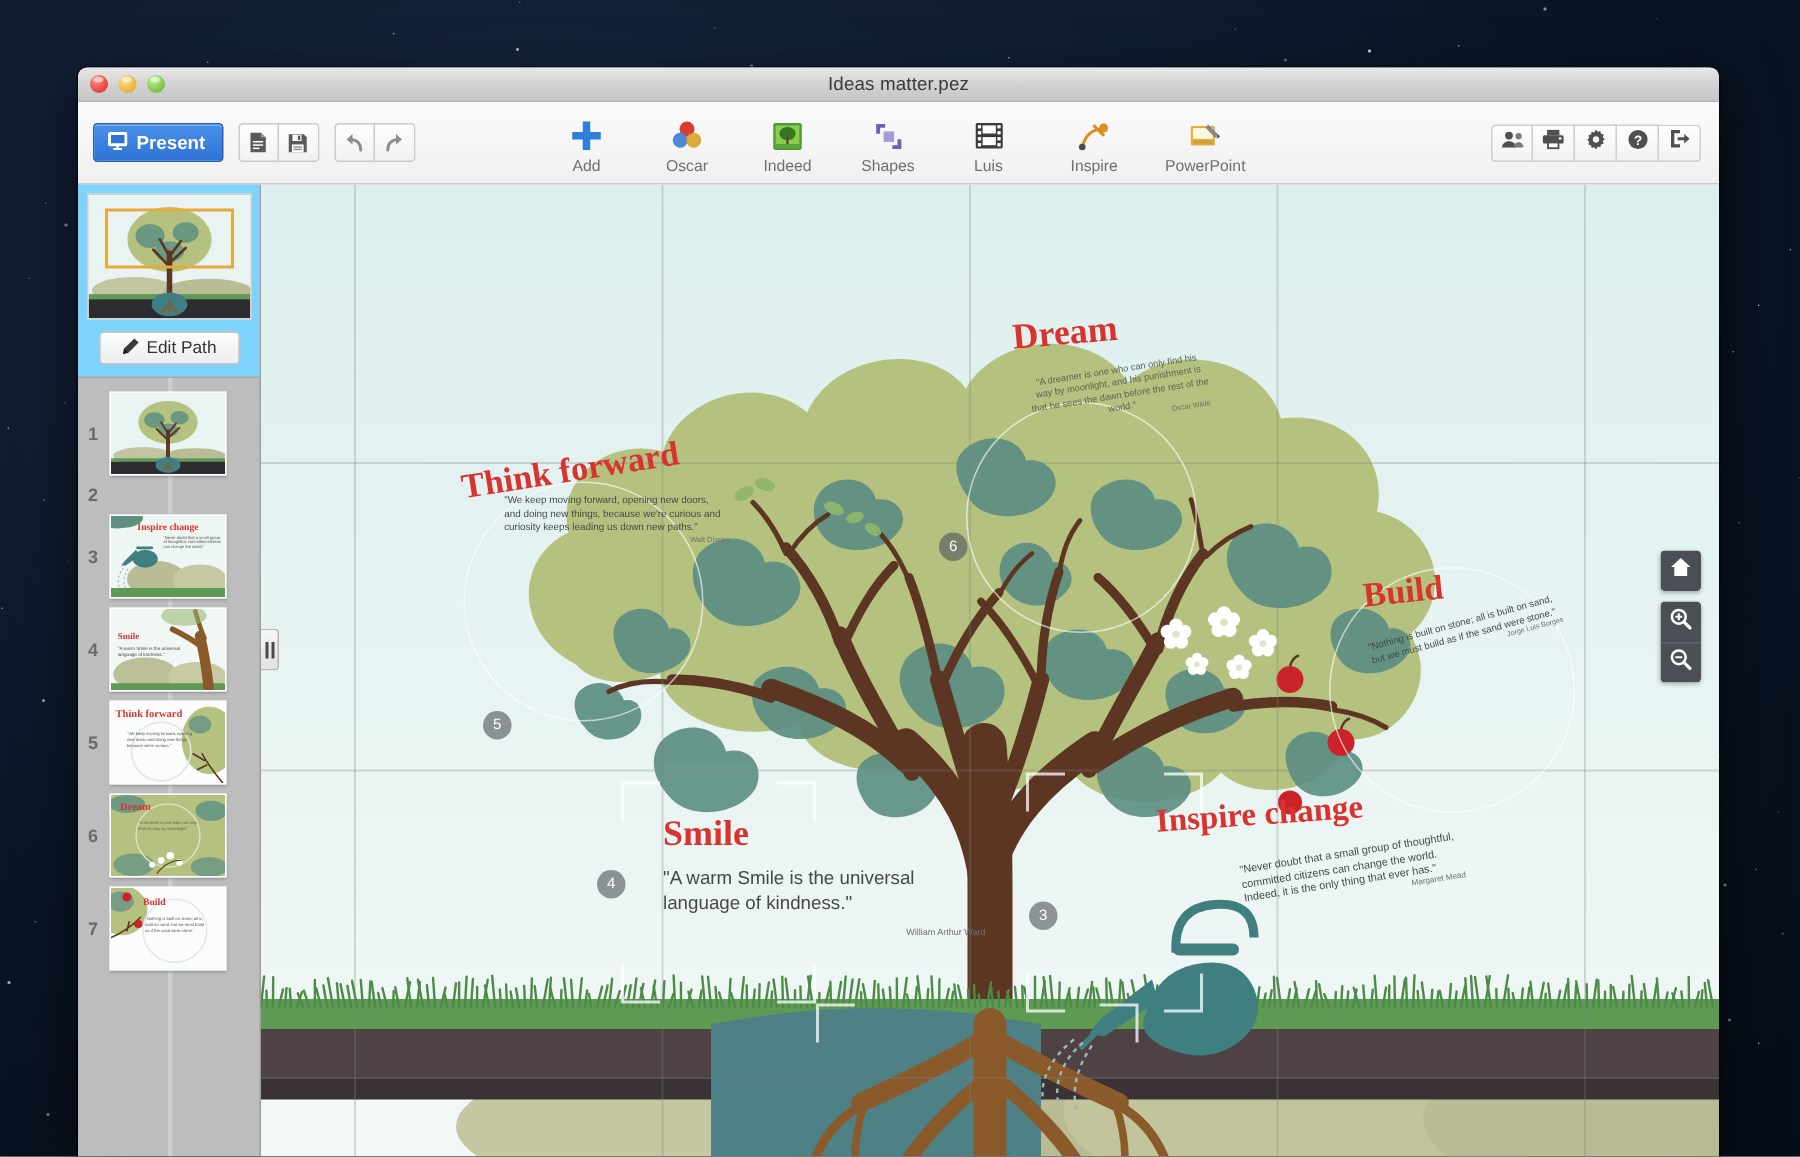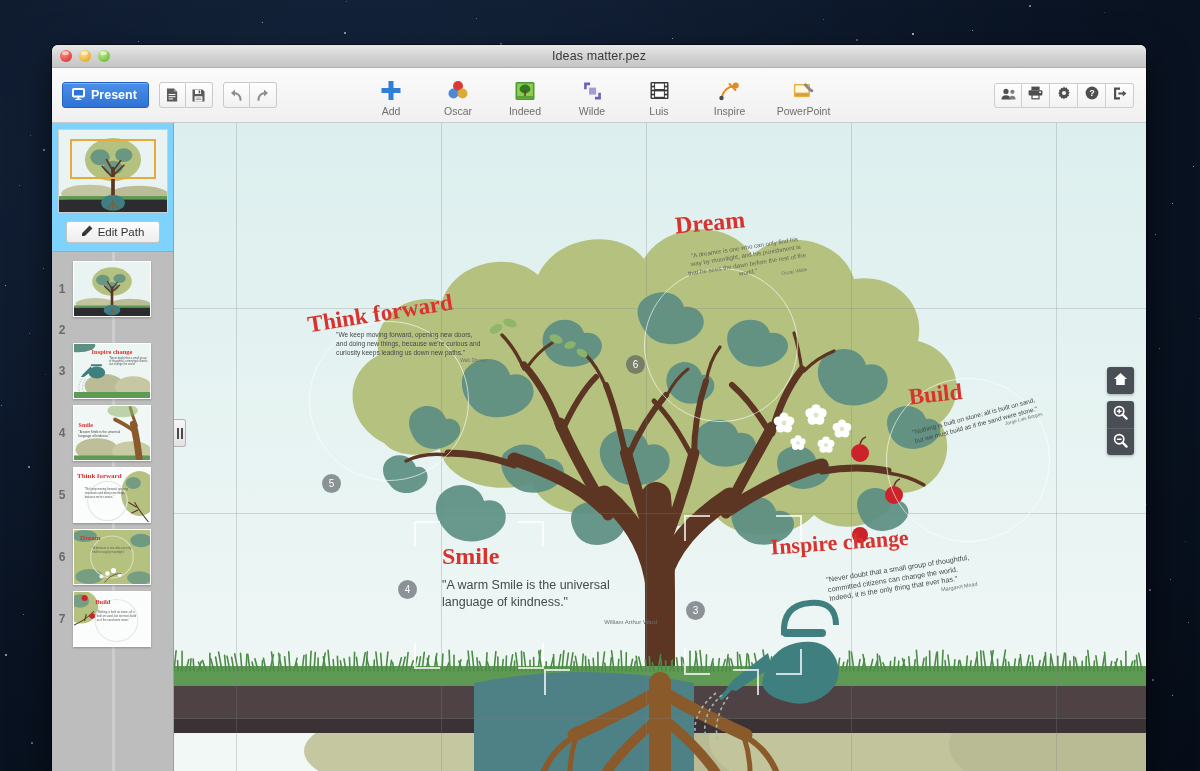"Wilde" span.lbl { text: Wilde -> Shapes }
